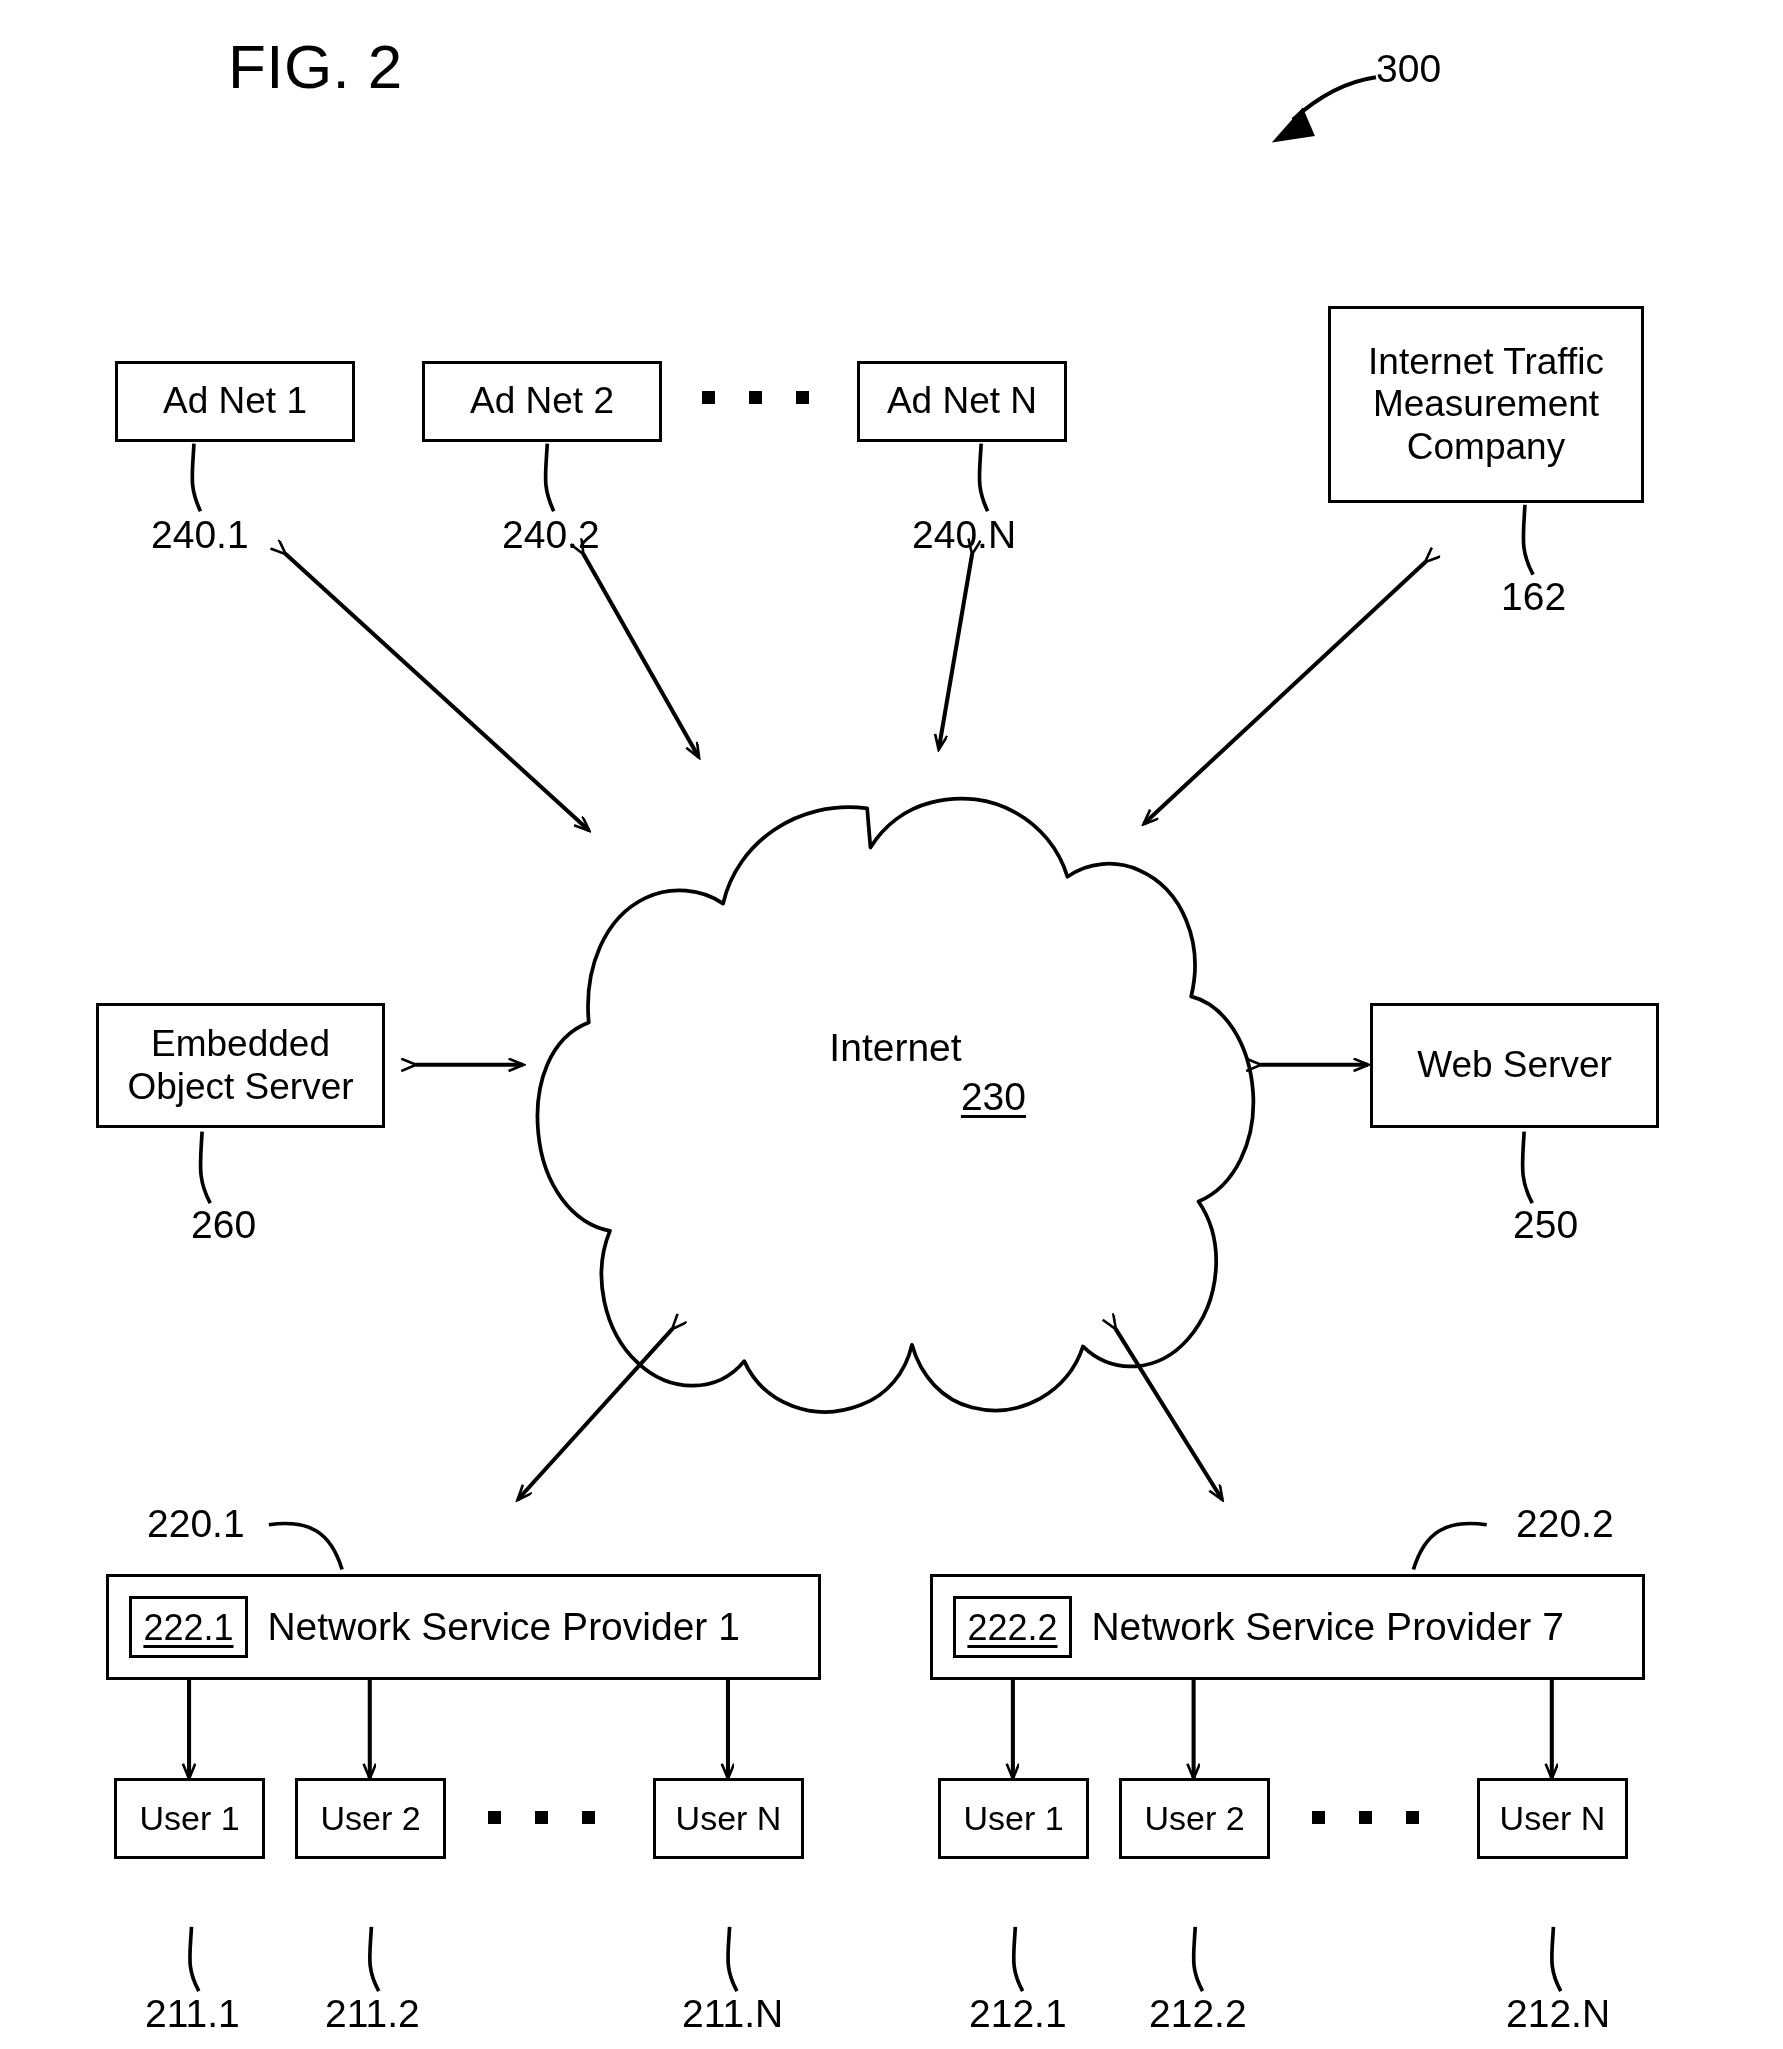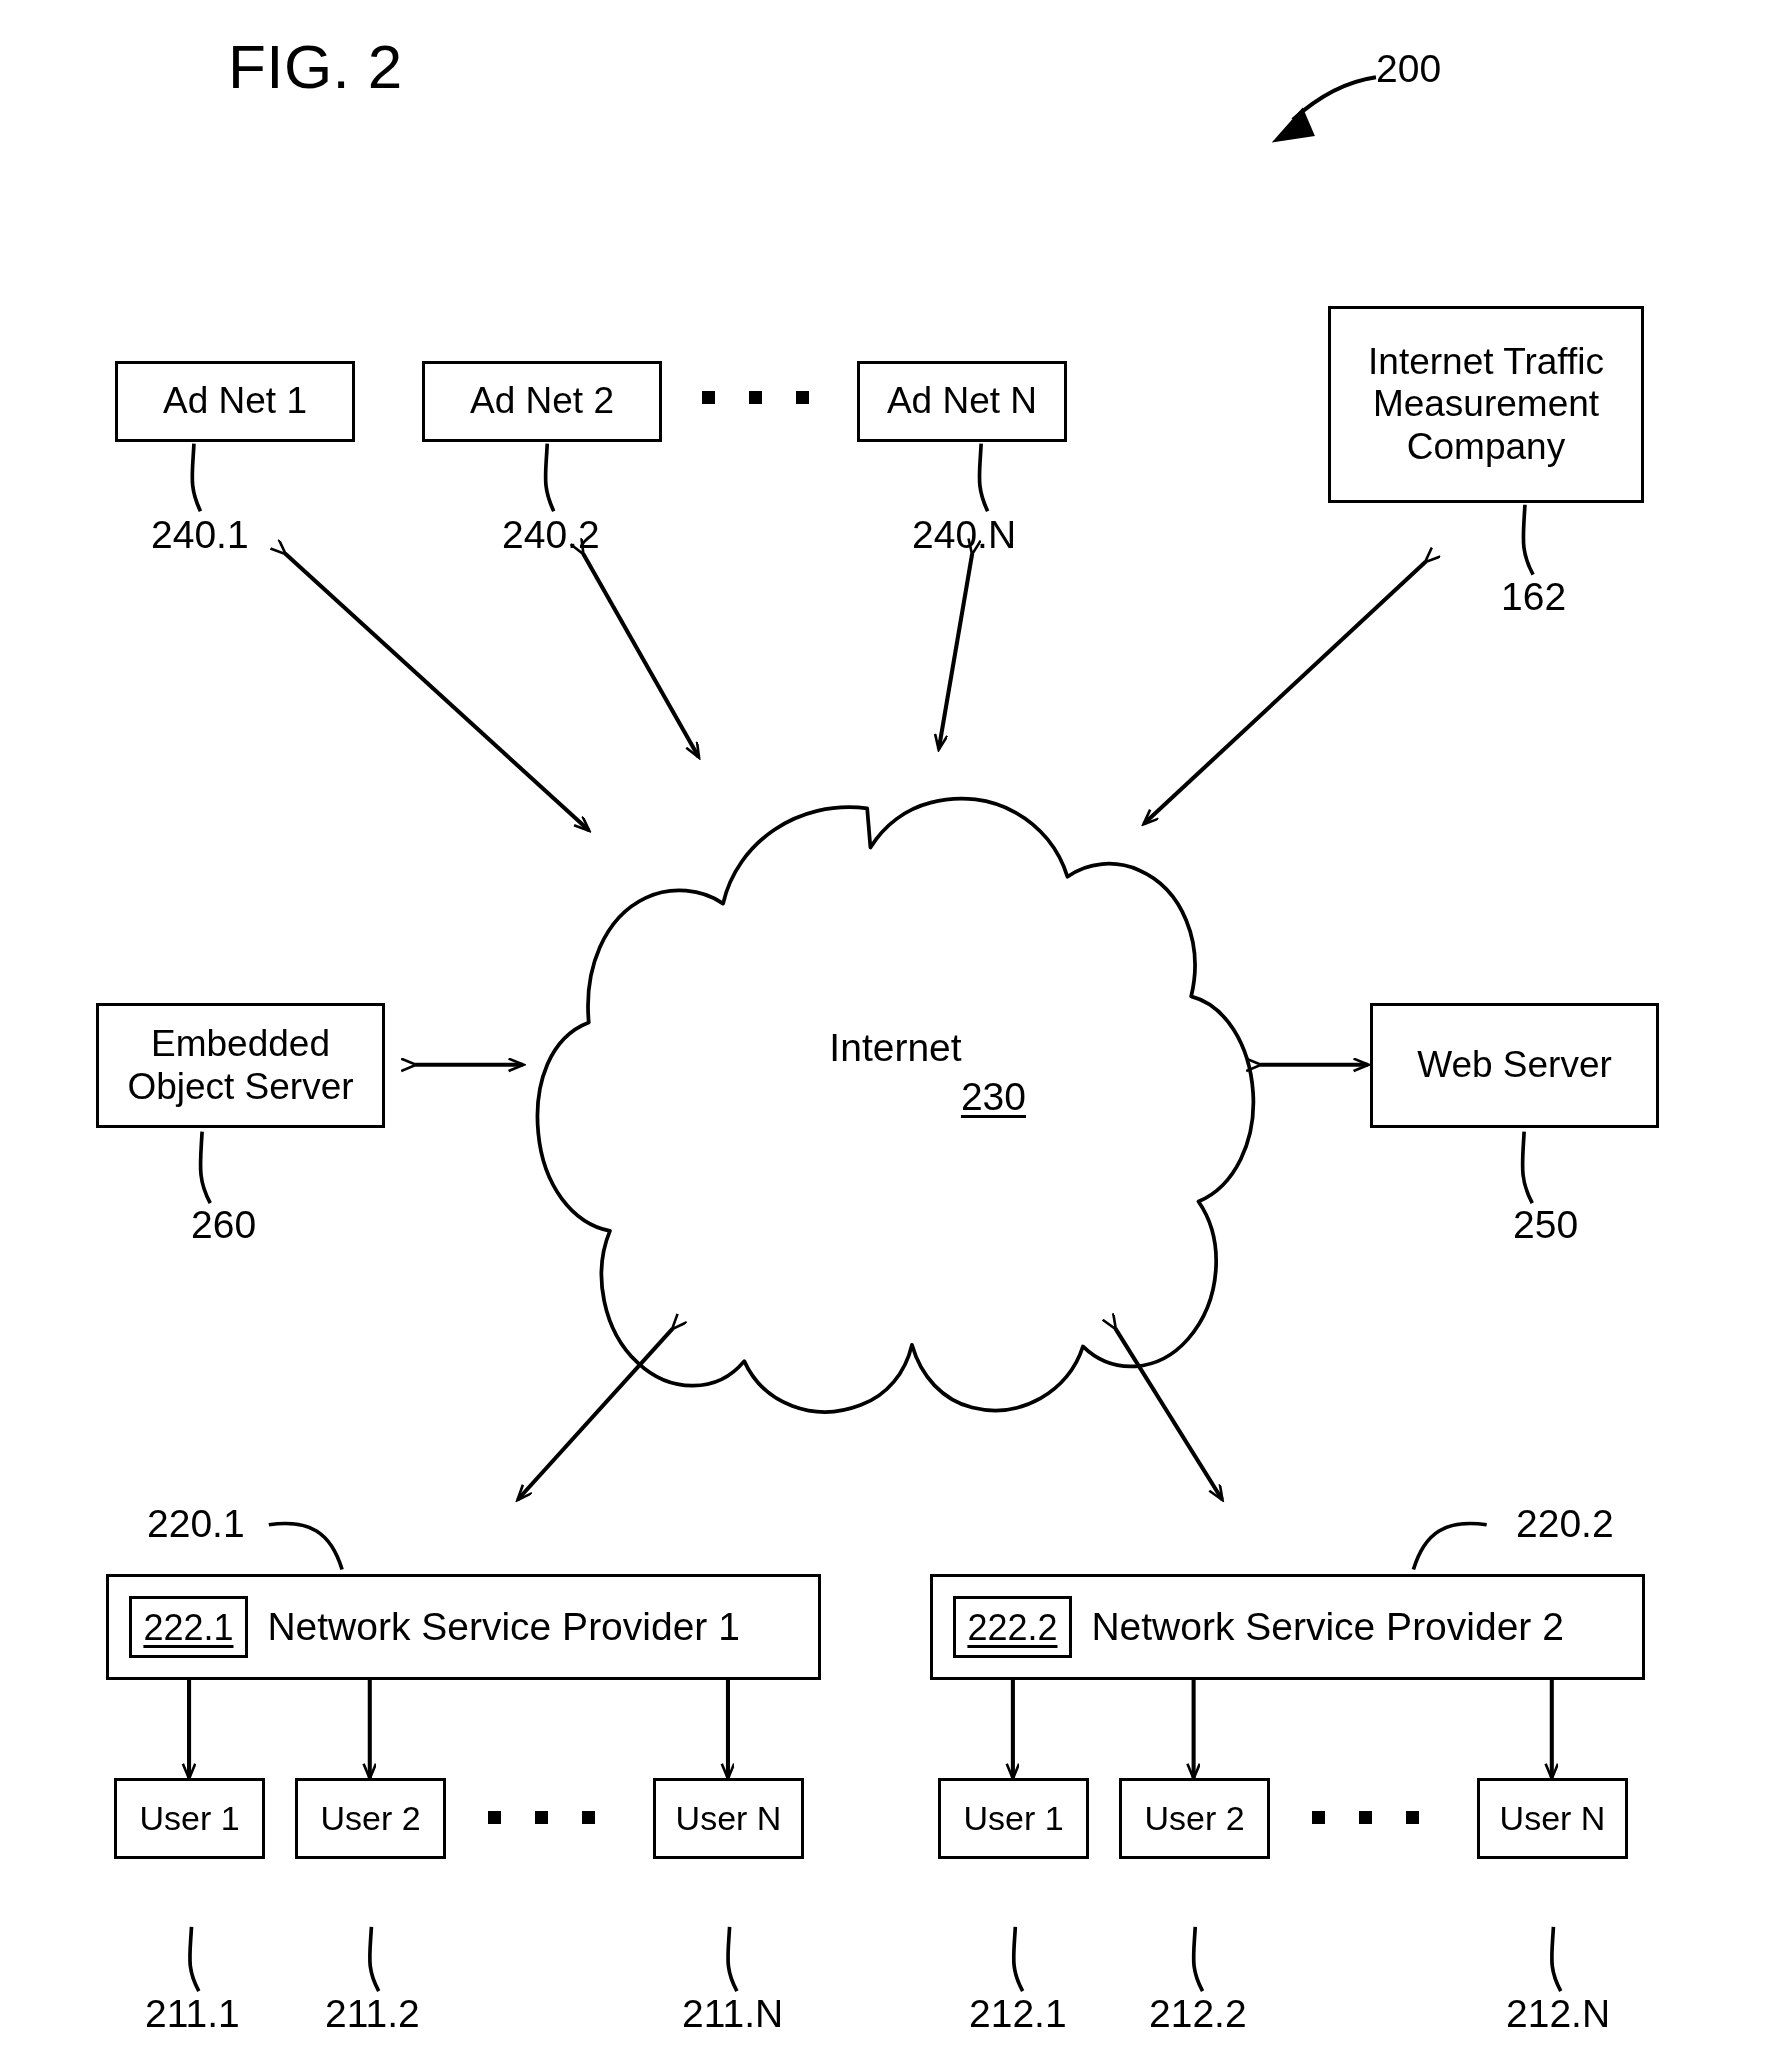"200" div.ref-num { text: 200 -> 300 }
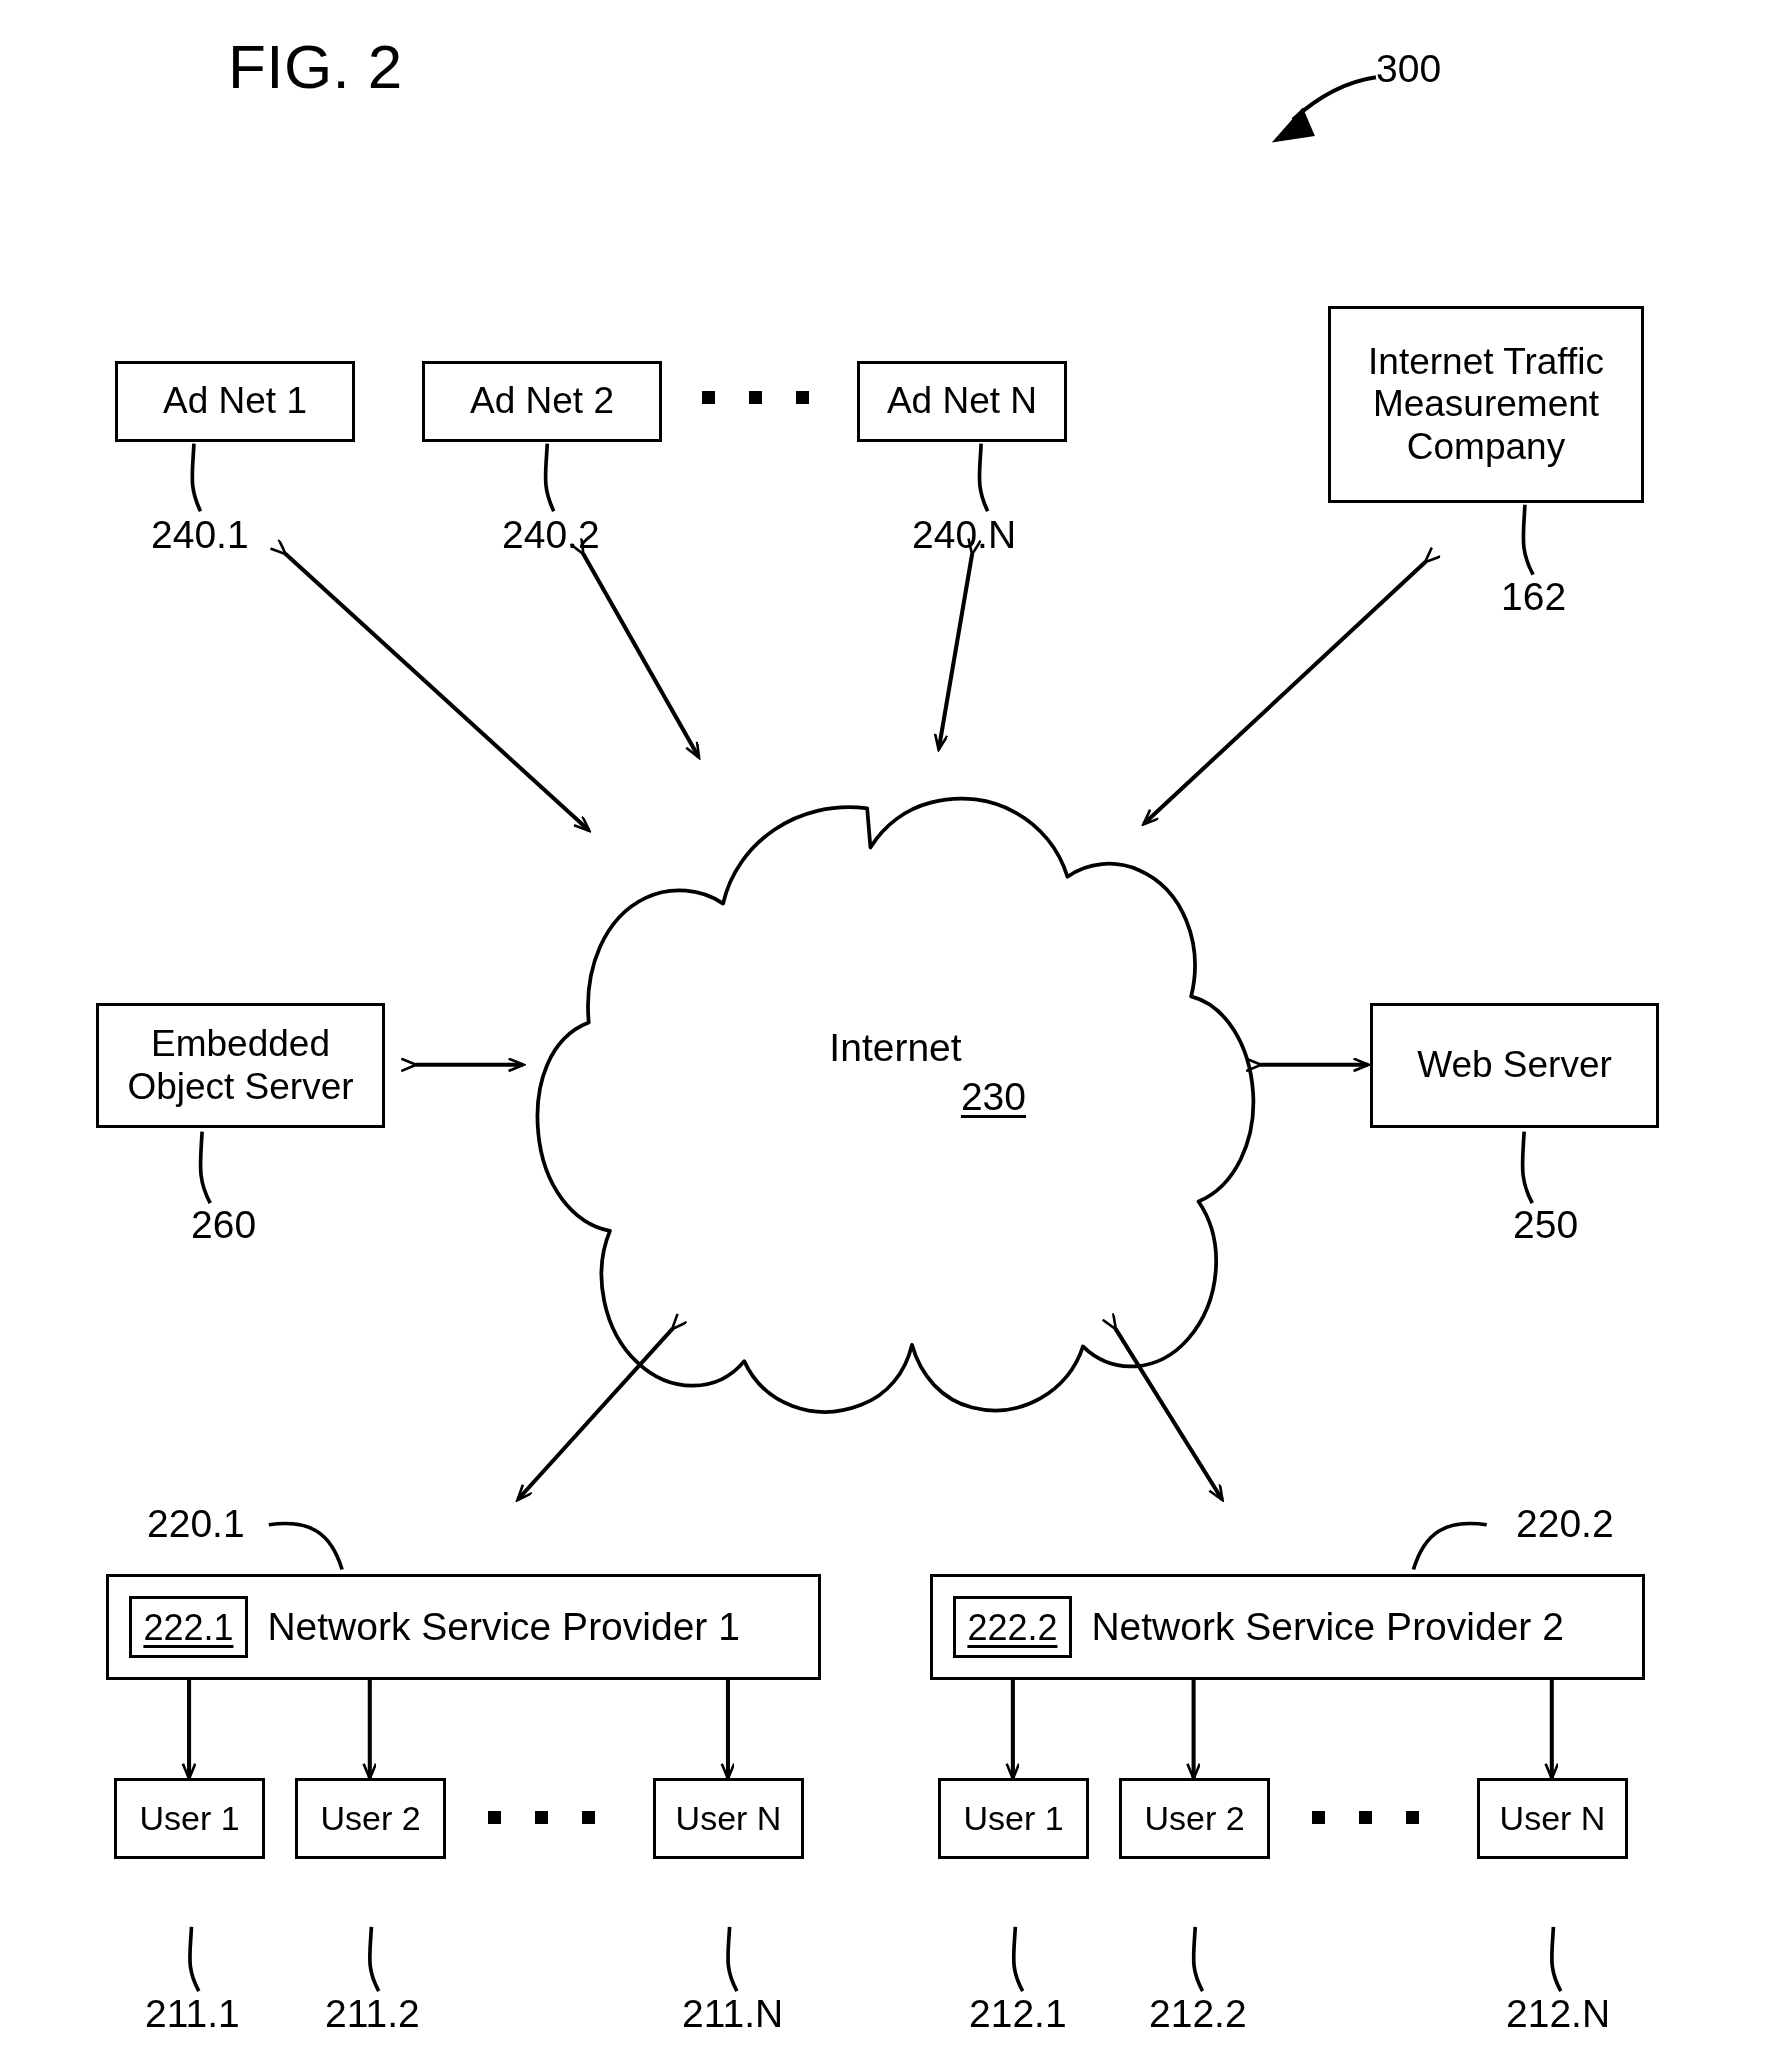"Network Service Provider 2" span.nsp-label { text: 2 -> 7 }
